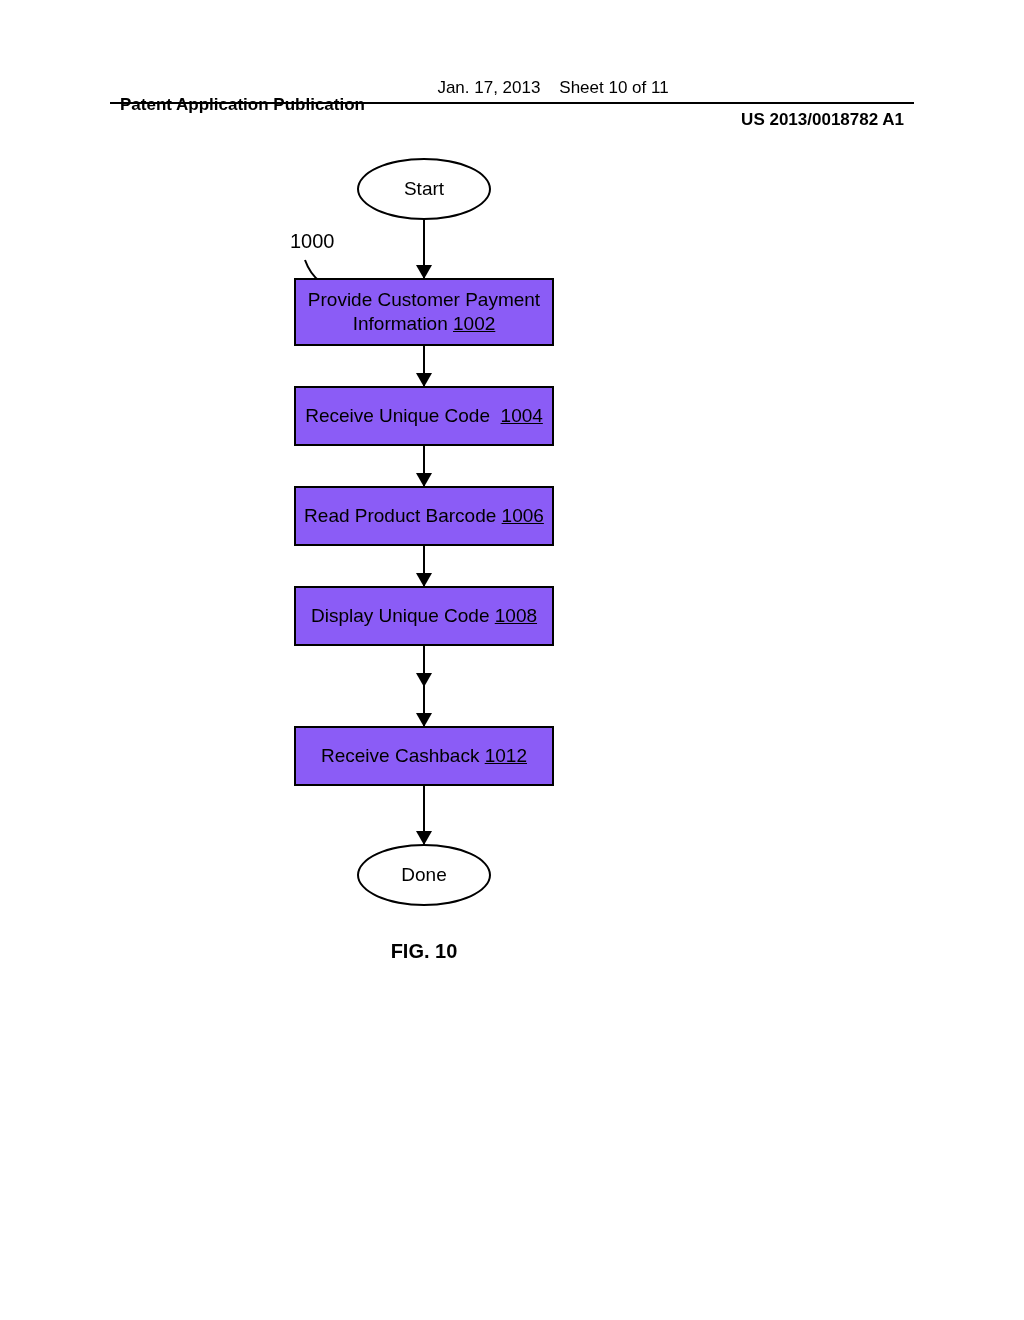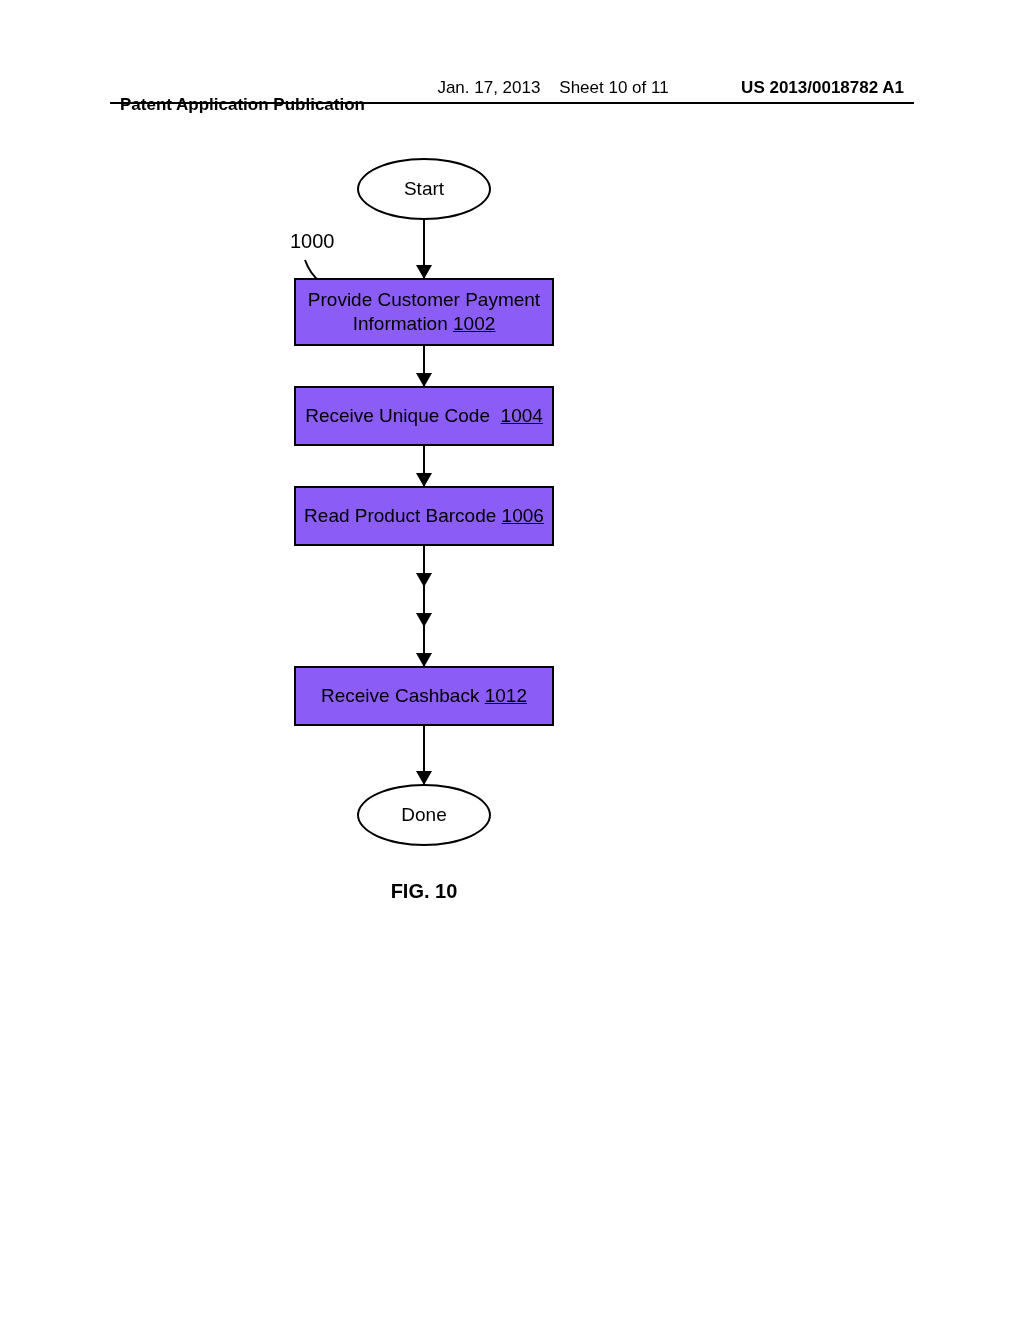"US 2013/0018782 A1" .header-right { margin-top: none -> 32px }
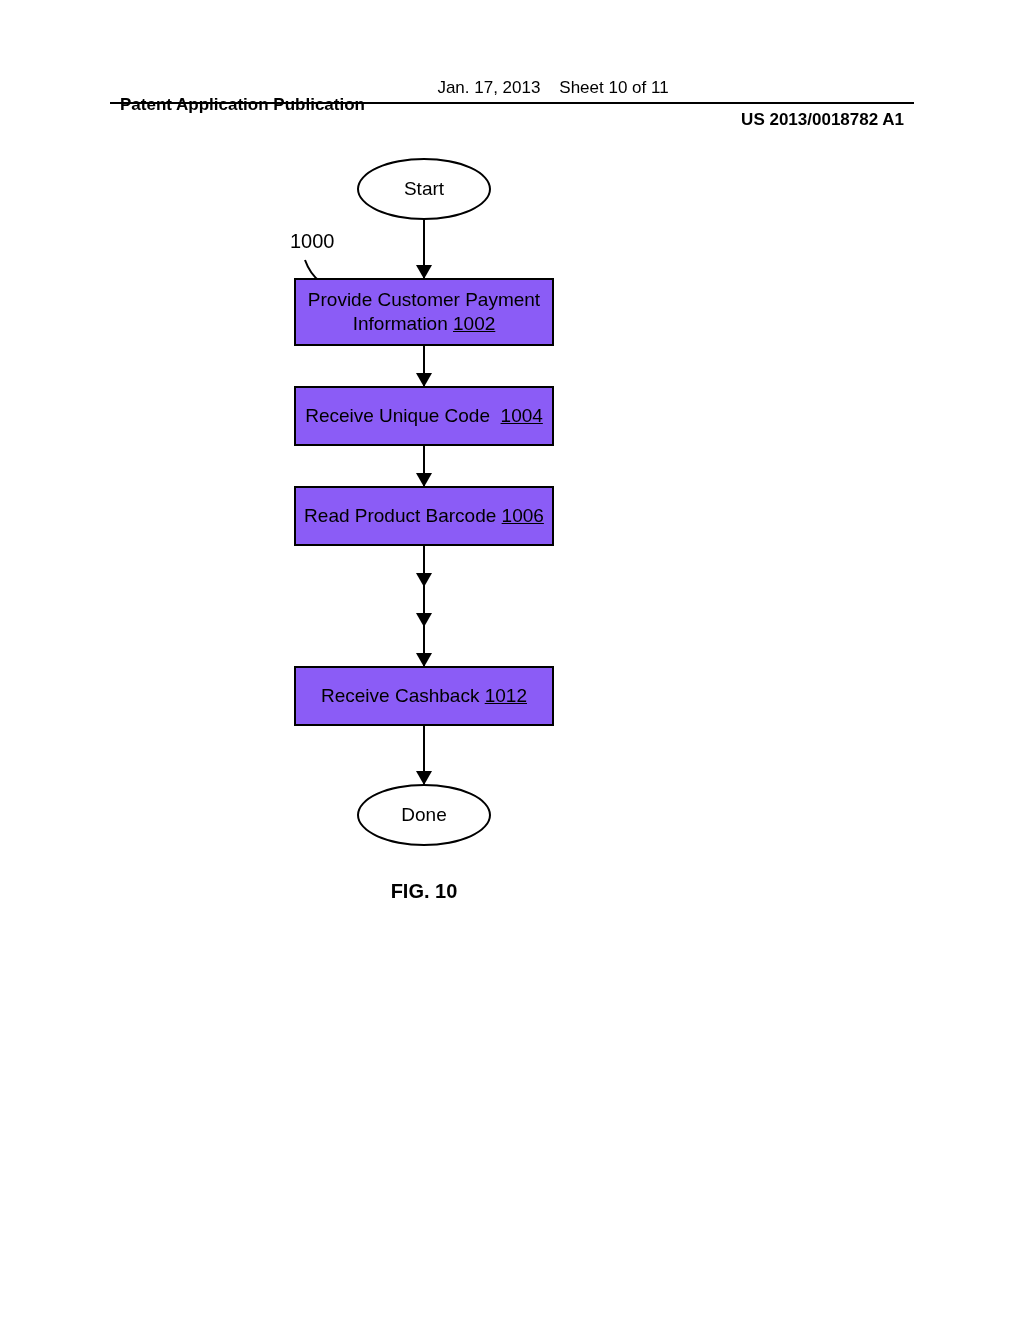"Display Unique Code 1008" div.box { html: none -> <div> <span> <span>Display Unique Code</span> <span>1008</span> </span> </div> }
